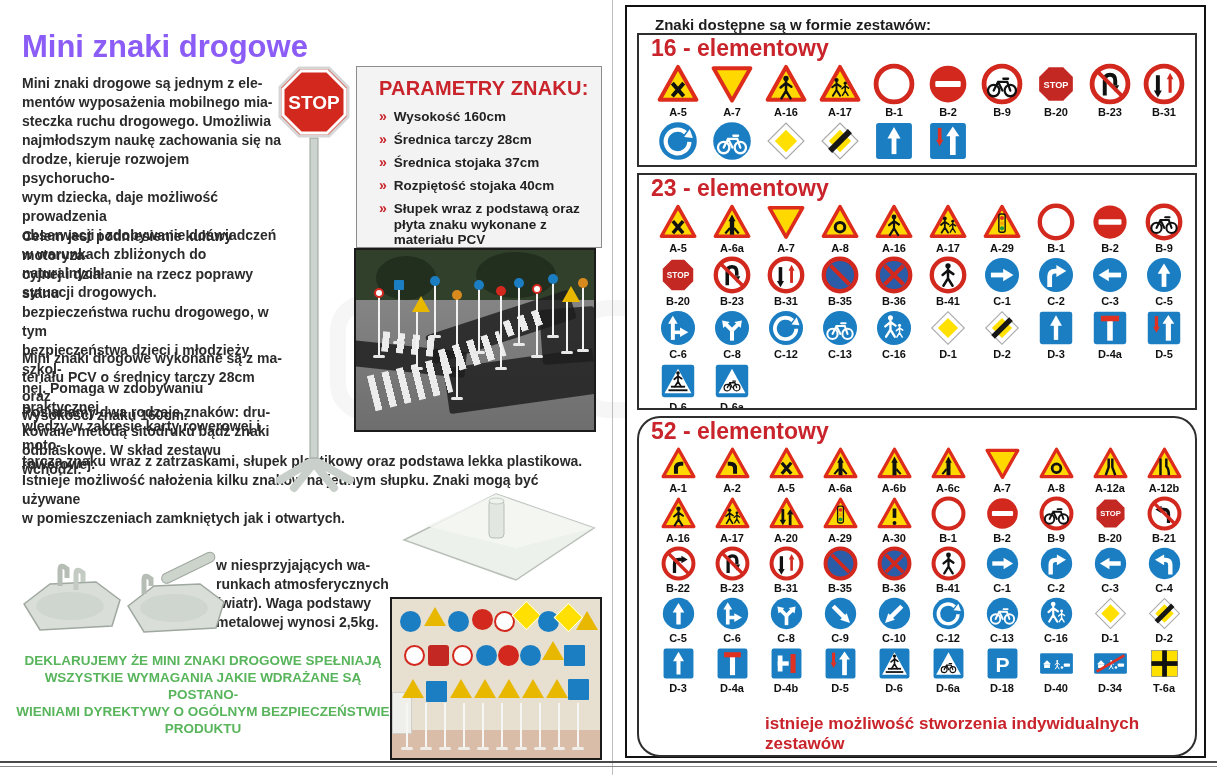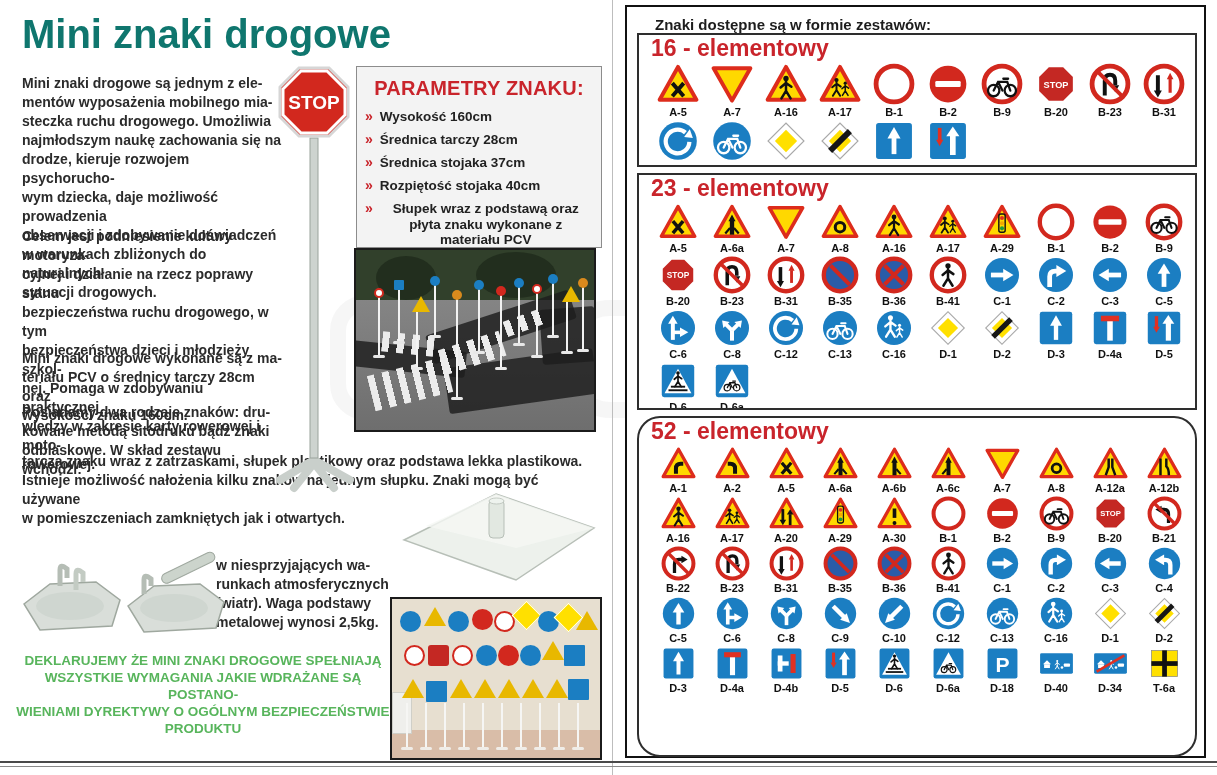"Mini znaki drogowe" .doc-title { color: #0f766e -> #8b5cf6; font-size: 40px -> 31px; top: 12px -> 29px }
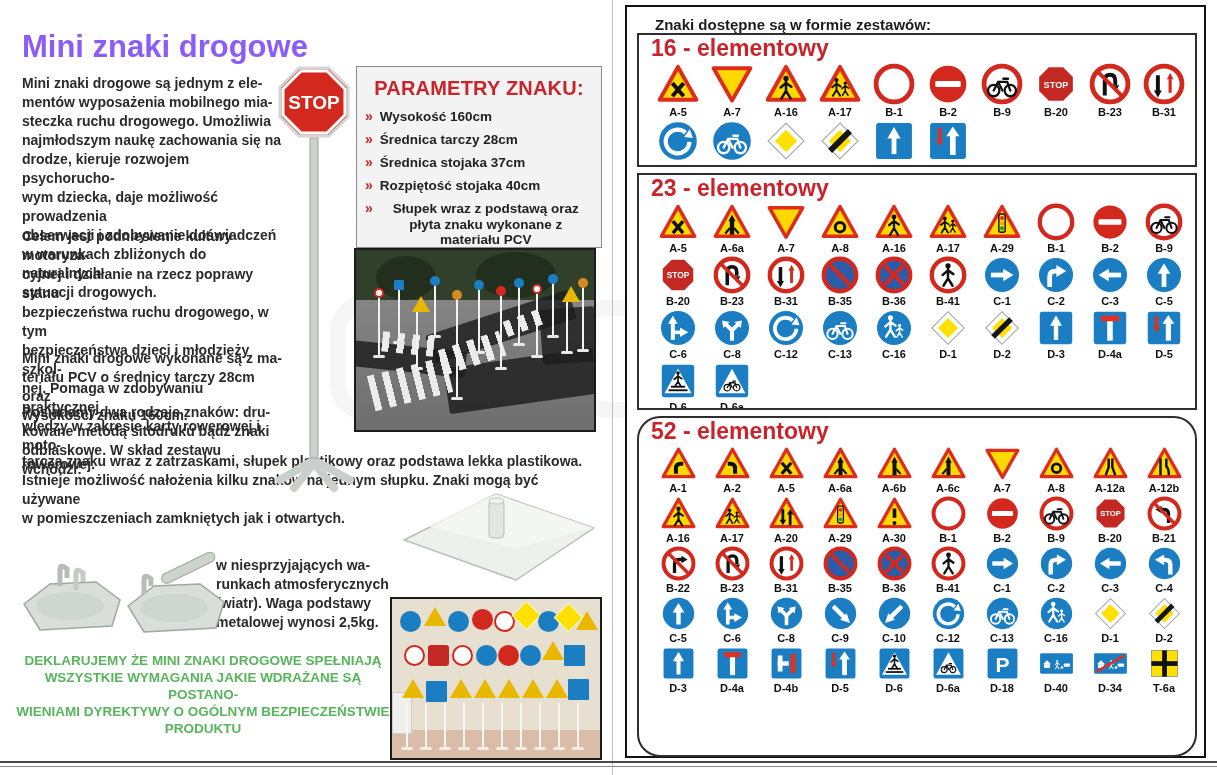"PARAMETRY ZNAKU:" .params-box { padding: 10px 8px 0 8px -> 10px 8px 0 22px; text-align: center -> none }
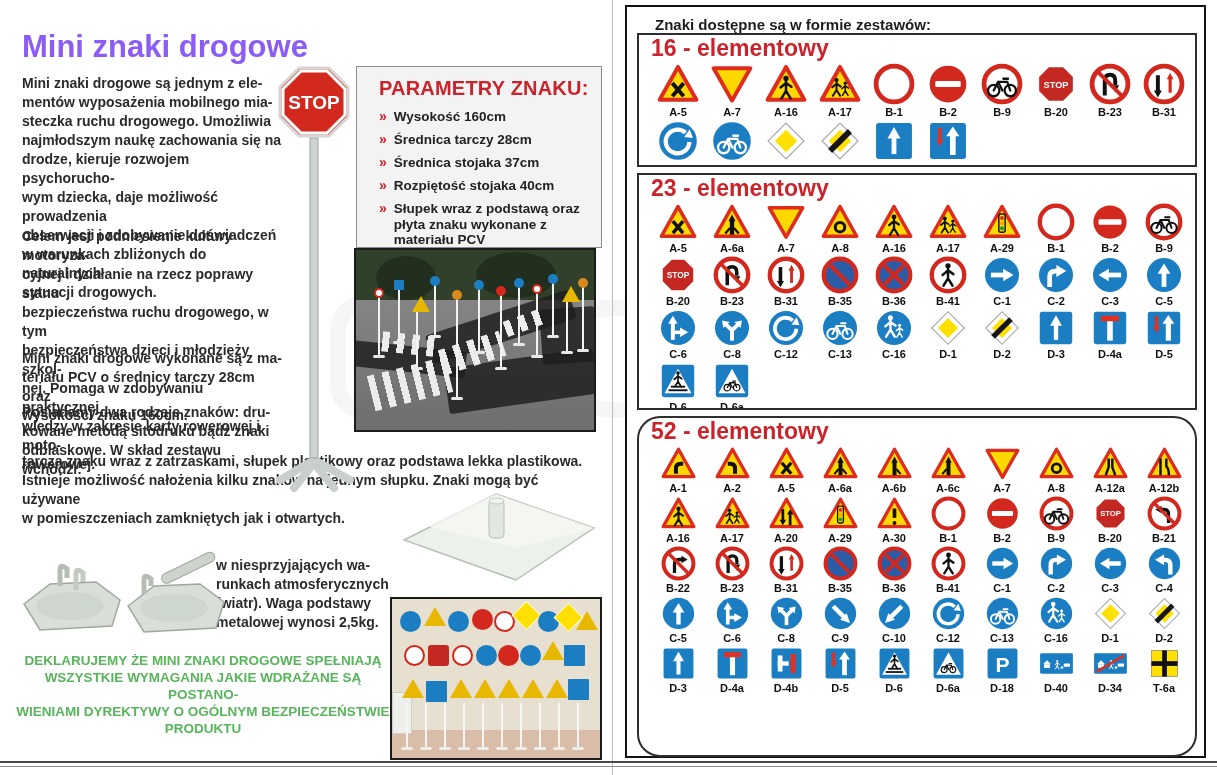"istnieje możliwość stworzenia" div.set-note { html: none -> <div>istnieje możliwość stworzenia indywidualnych zestawów</div> }
